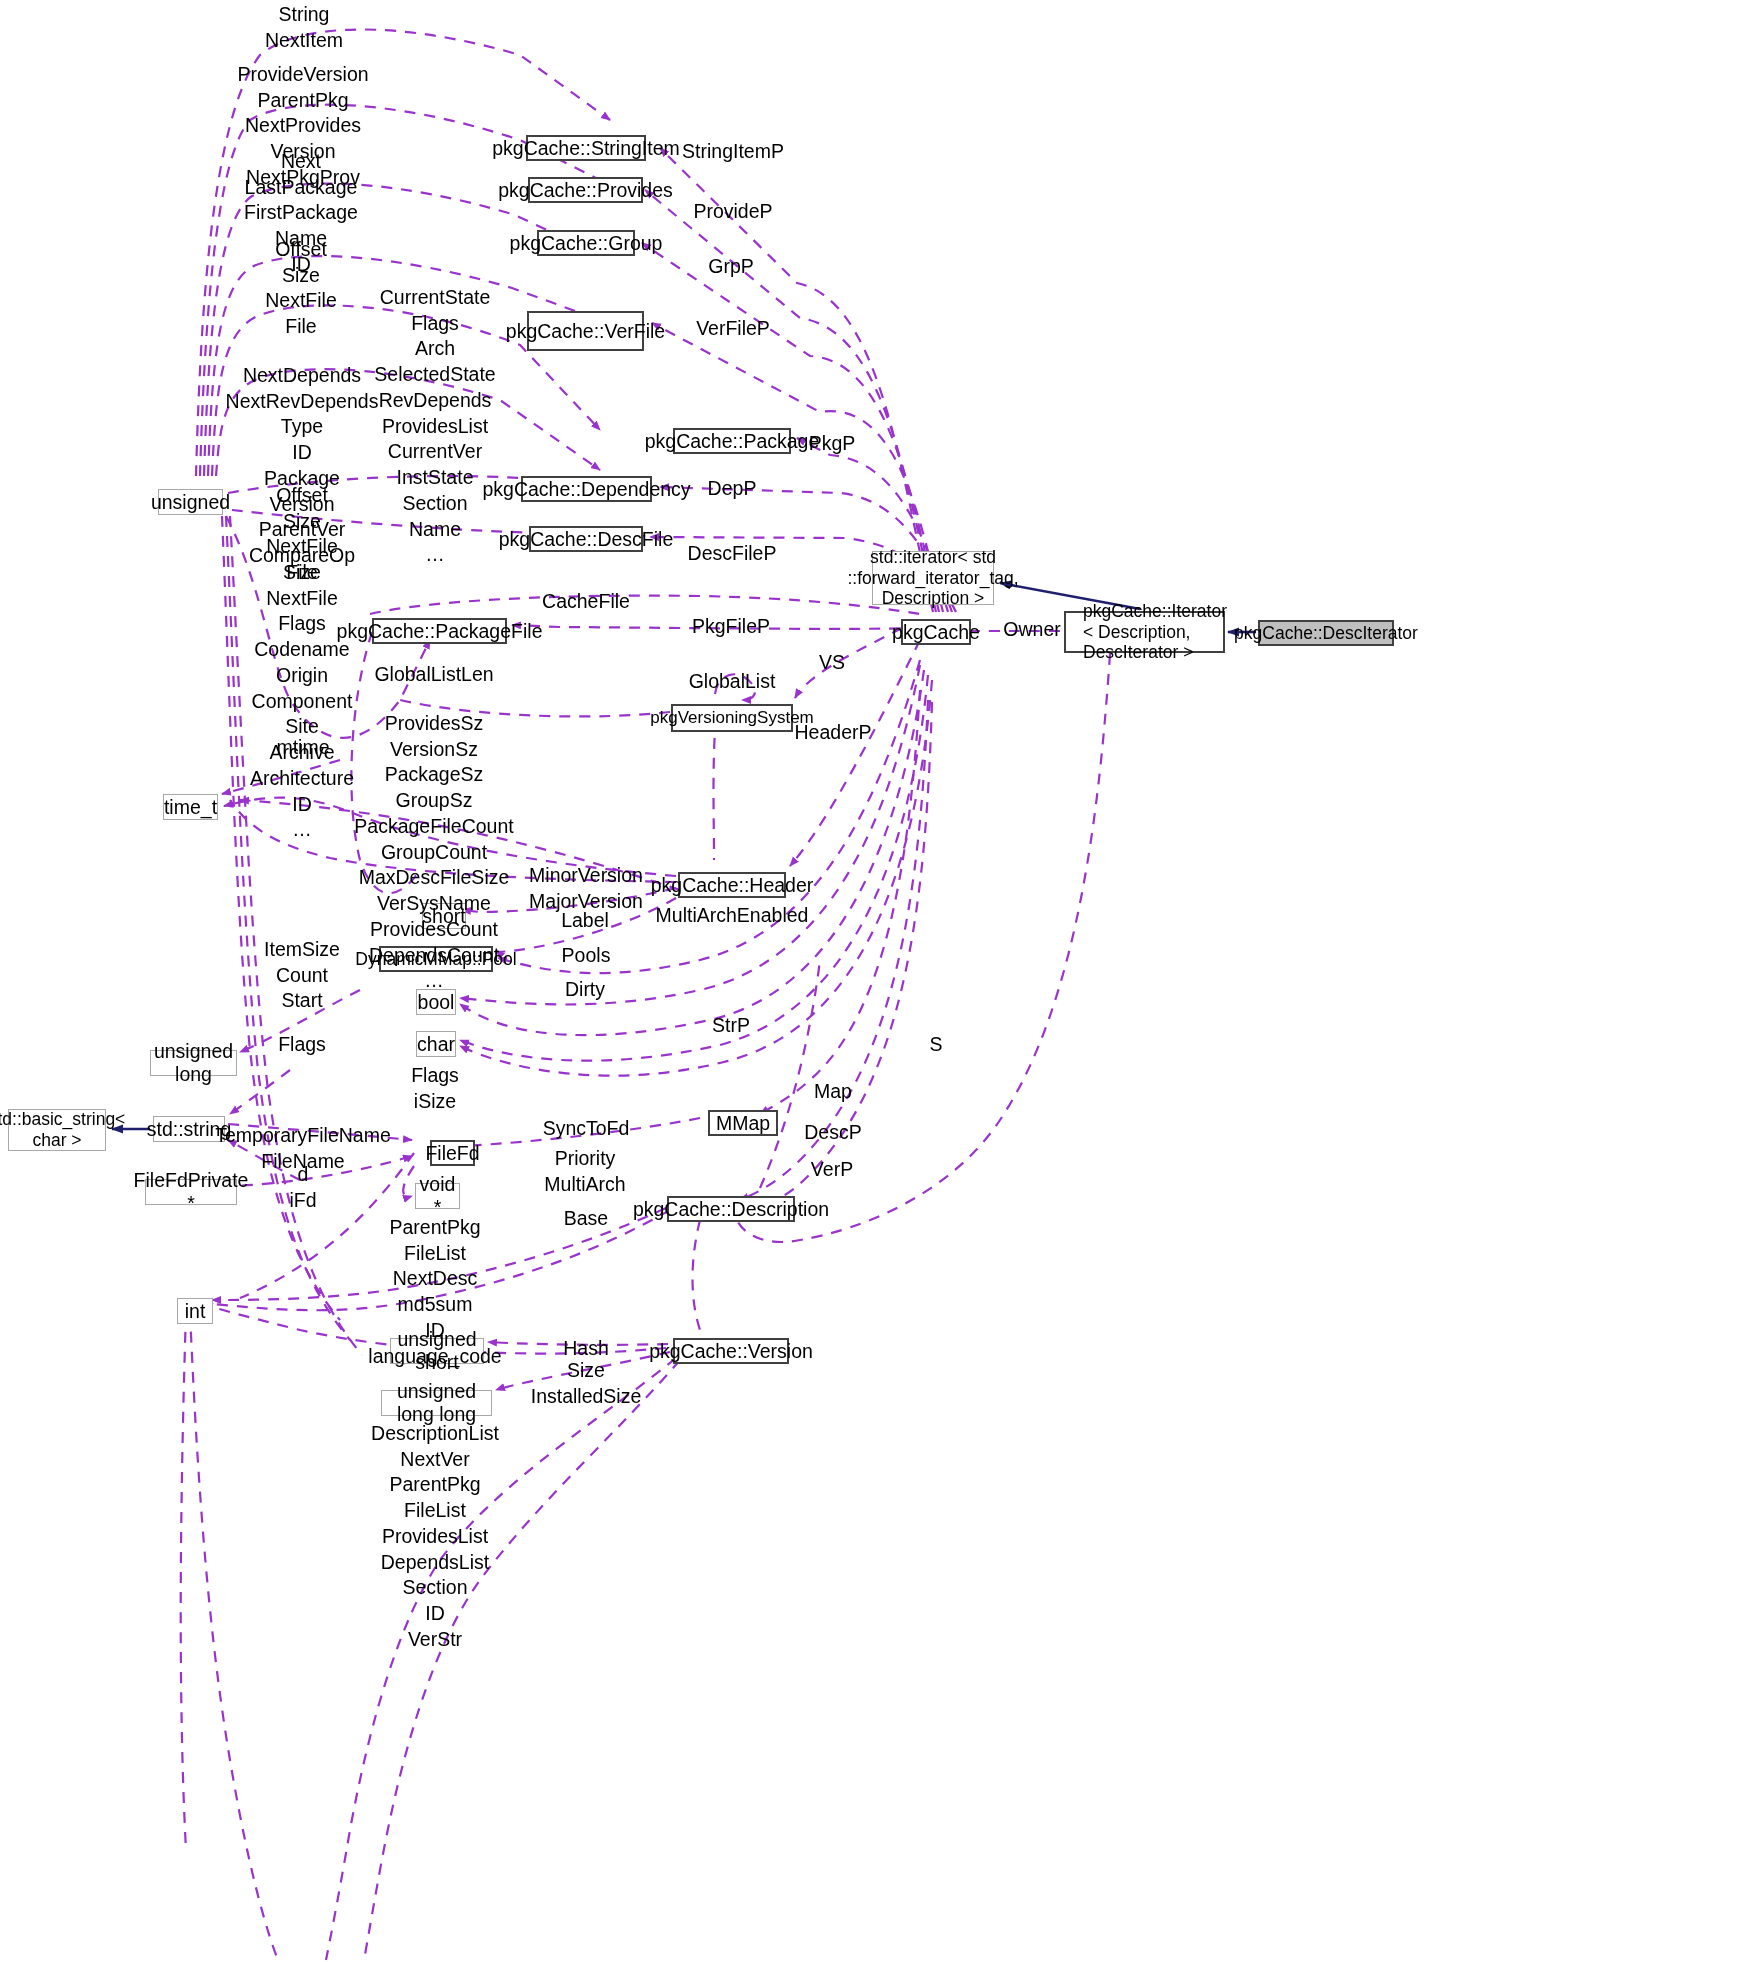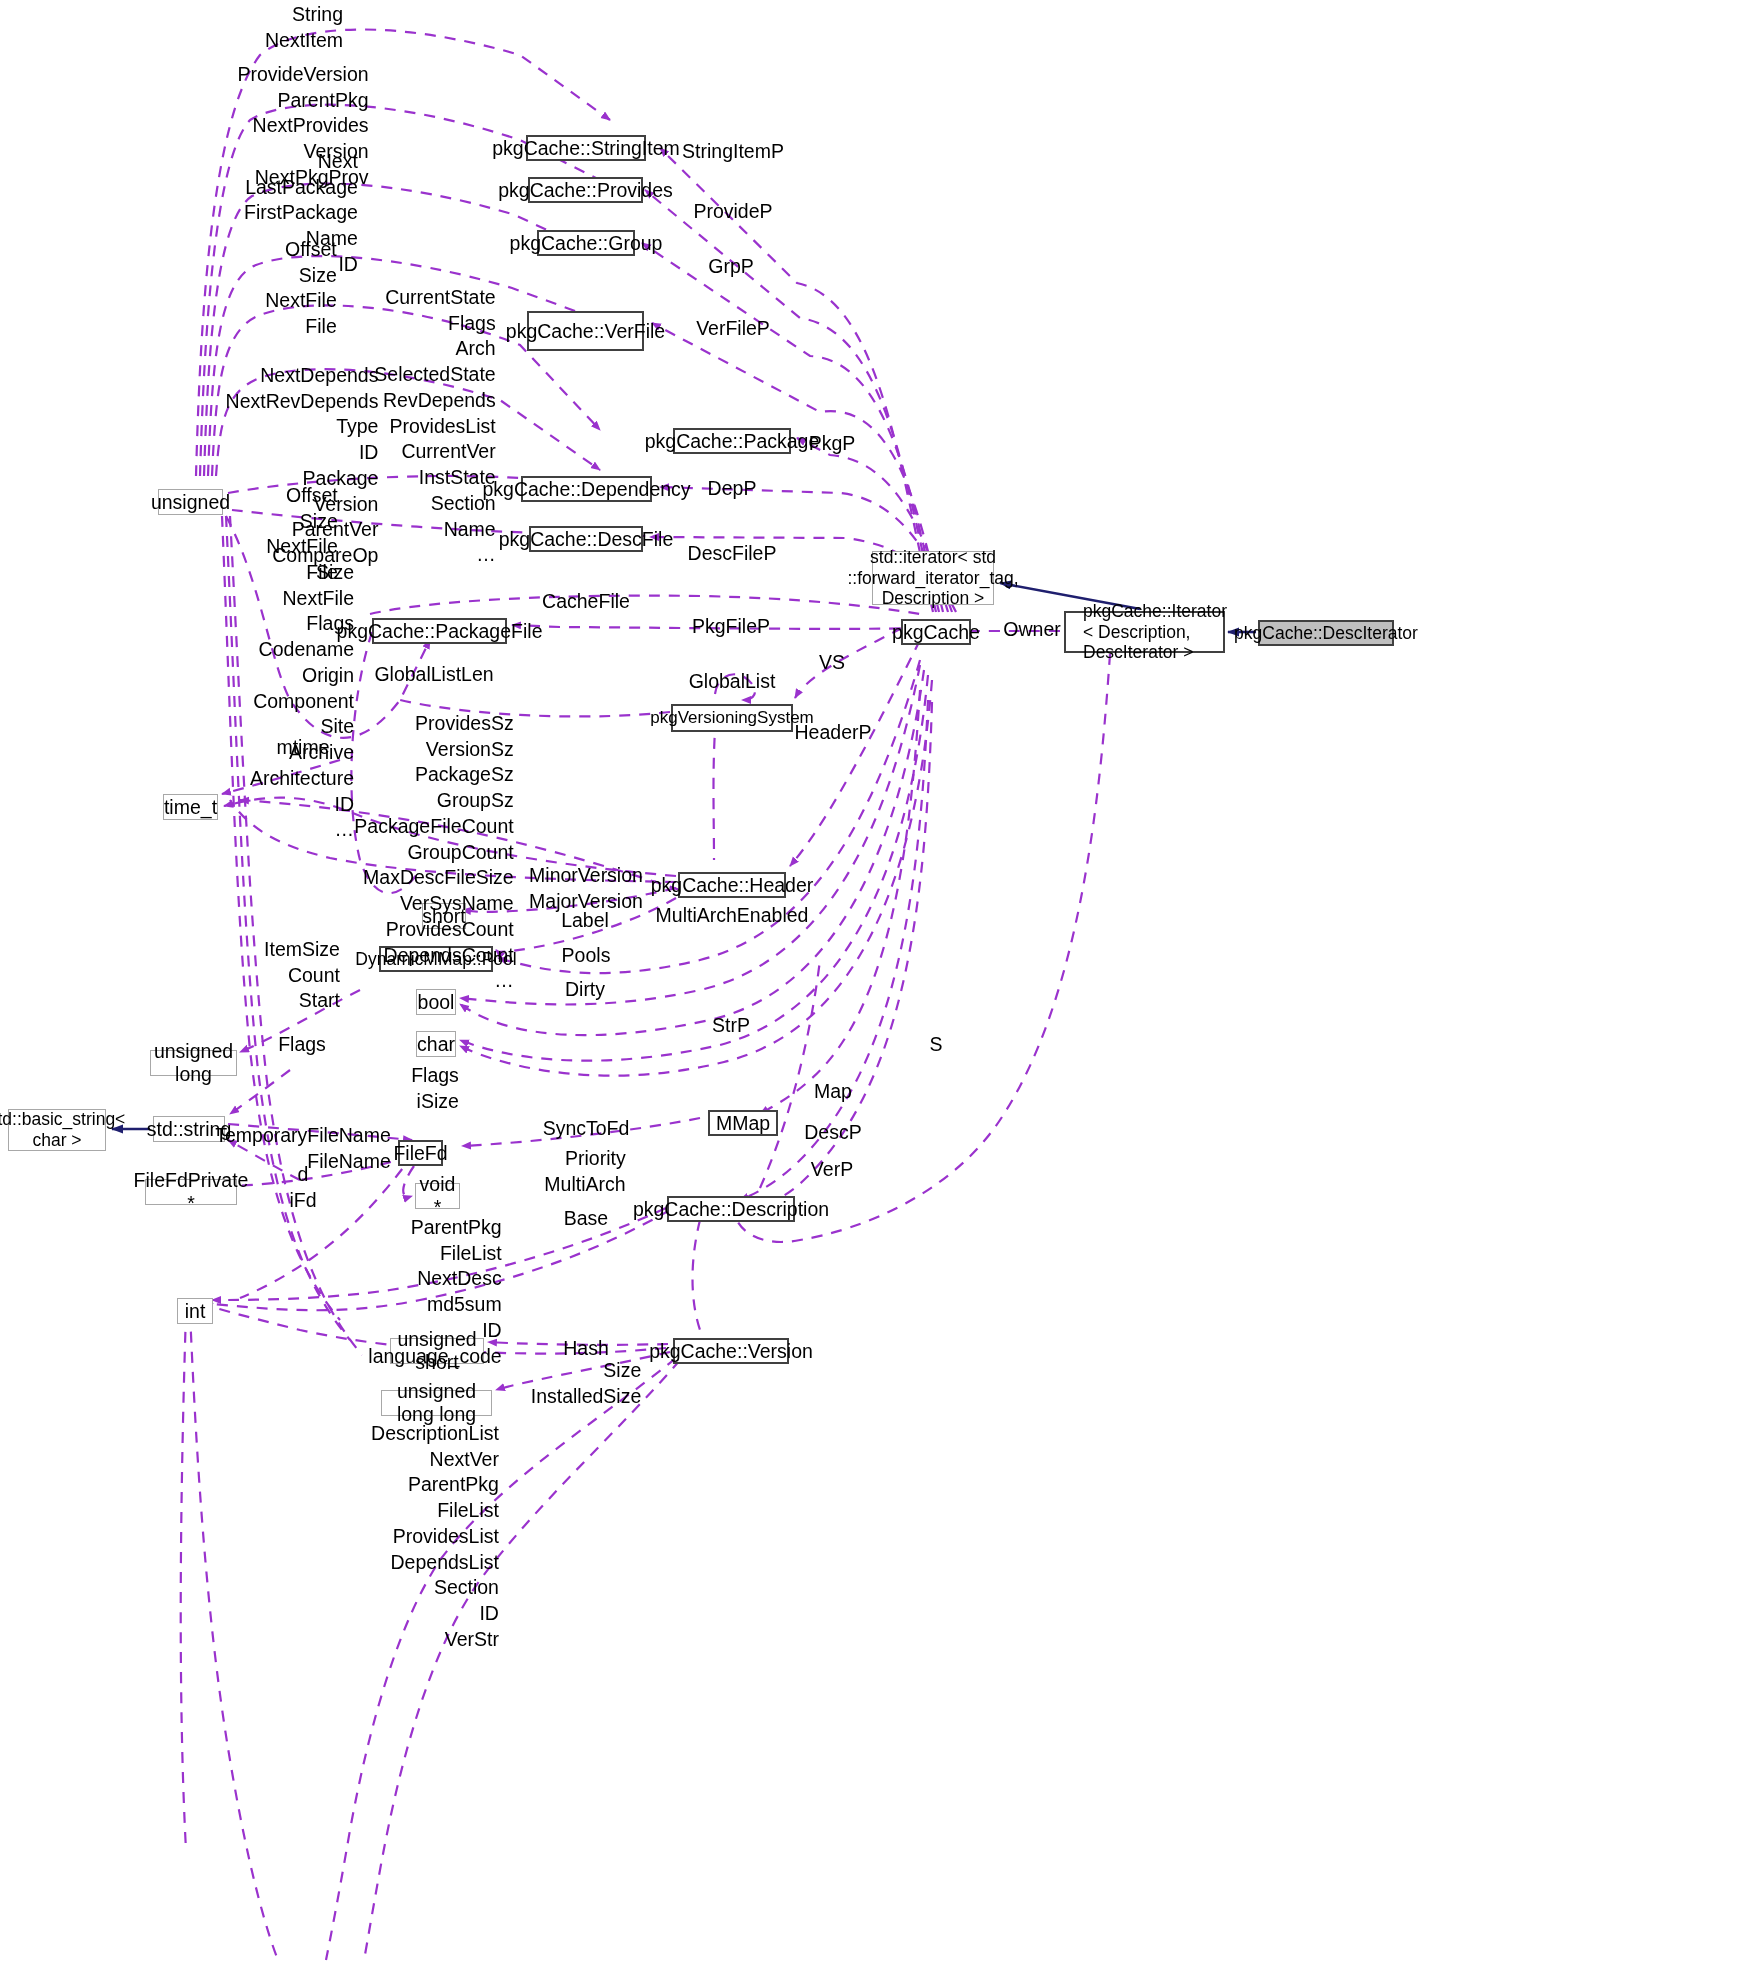"String" .edge-label { text-align: right -> center }
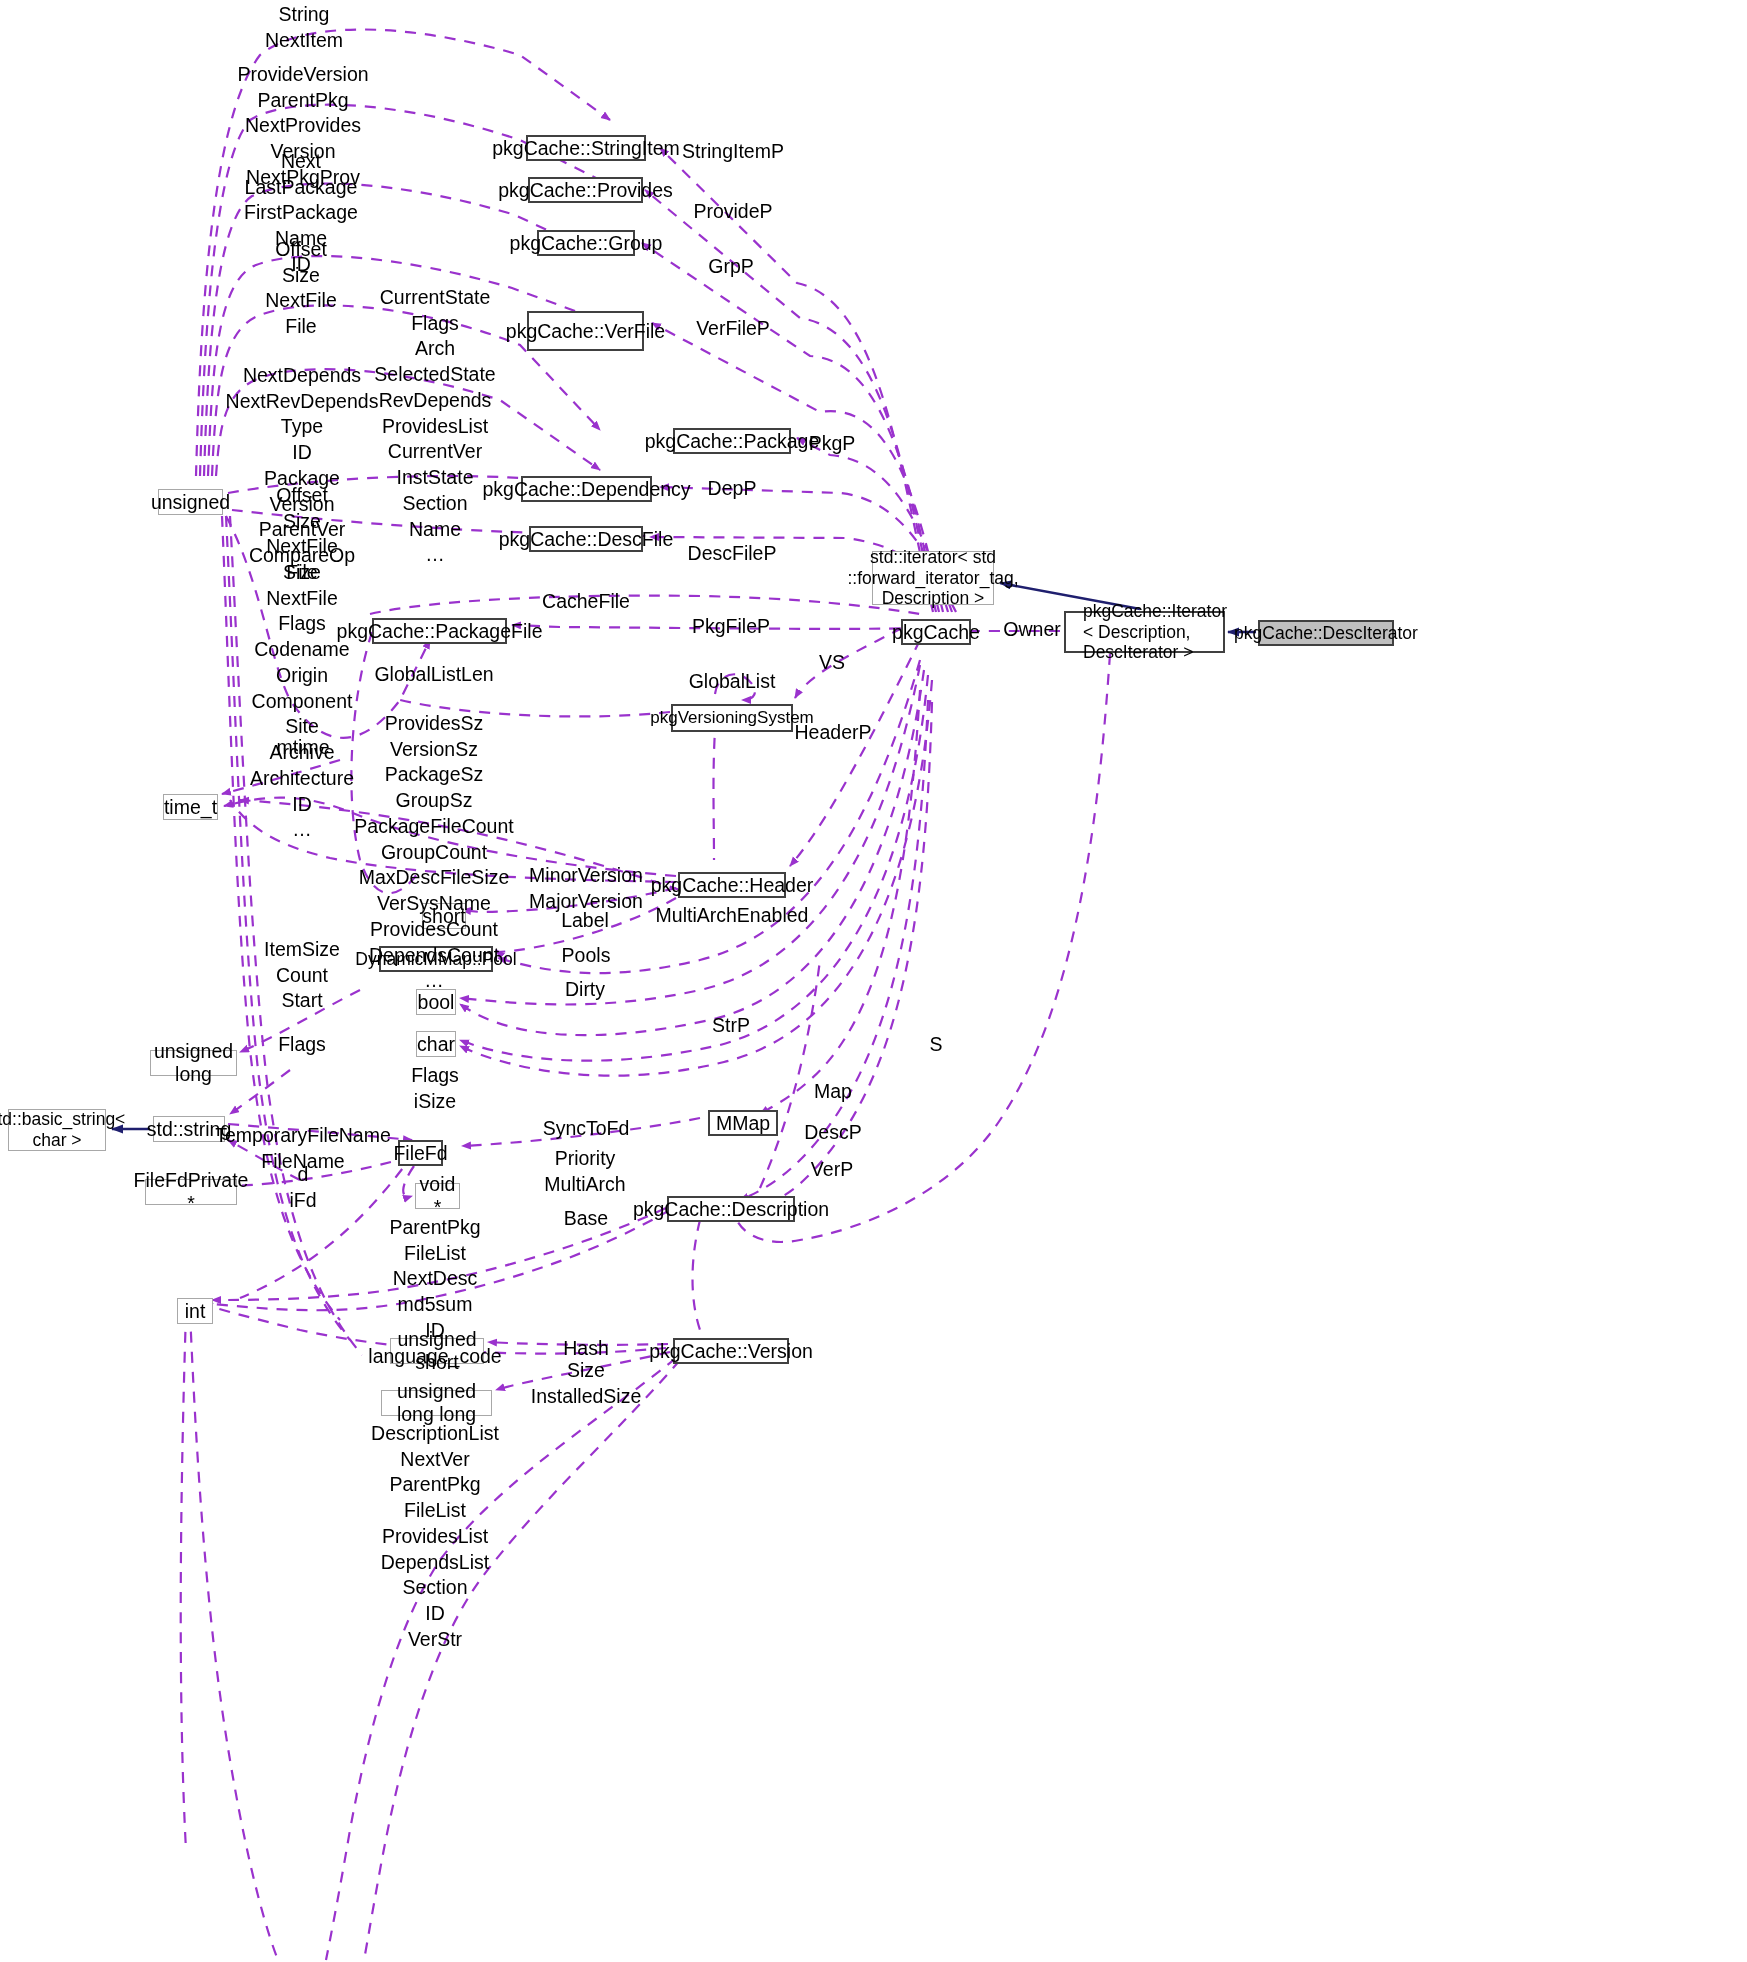"FileFd" div.node { left: 398px -> 430px }
